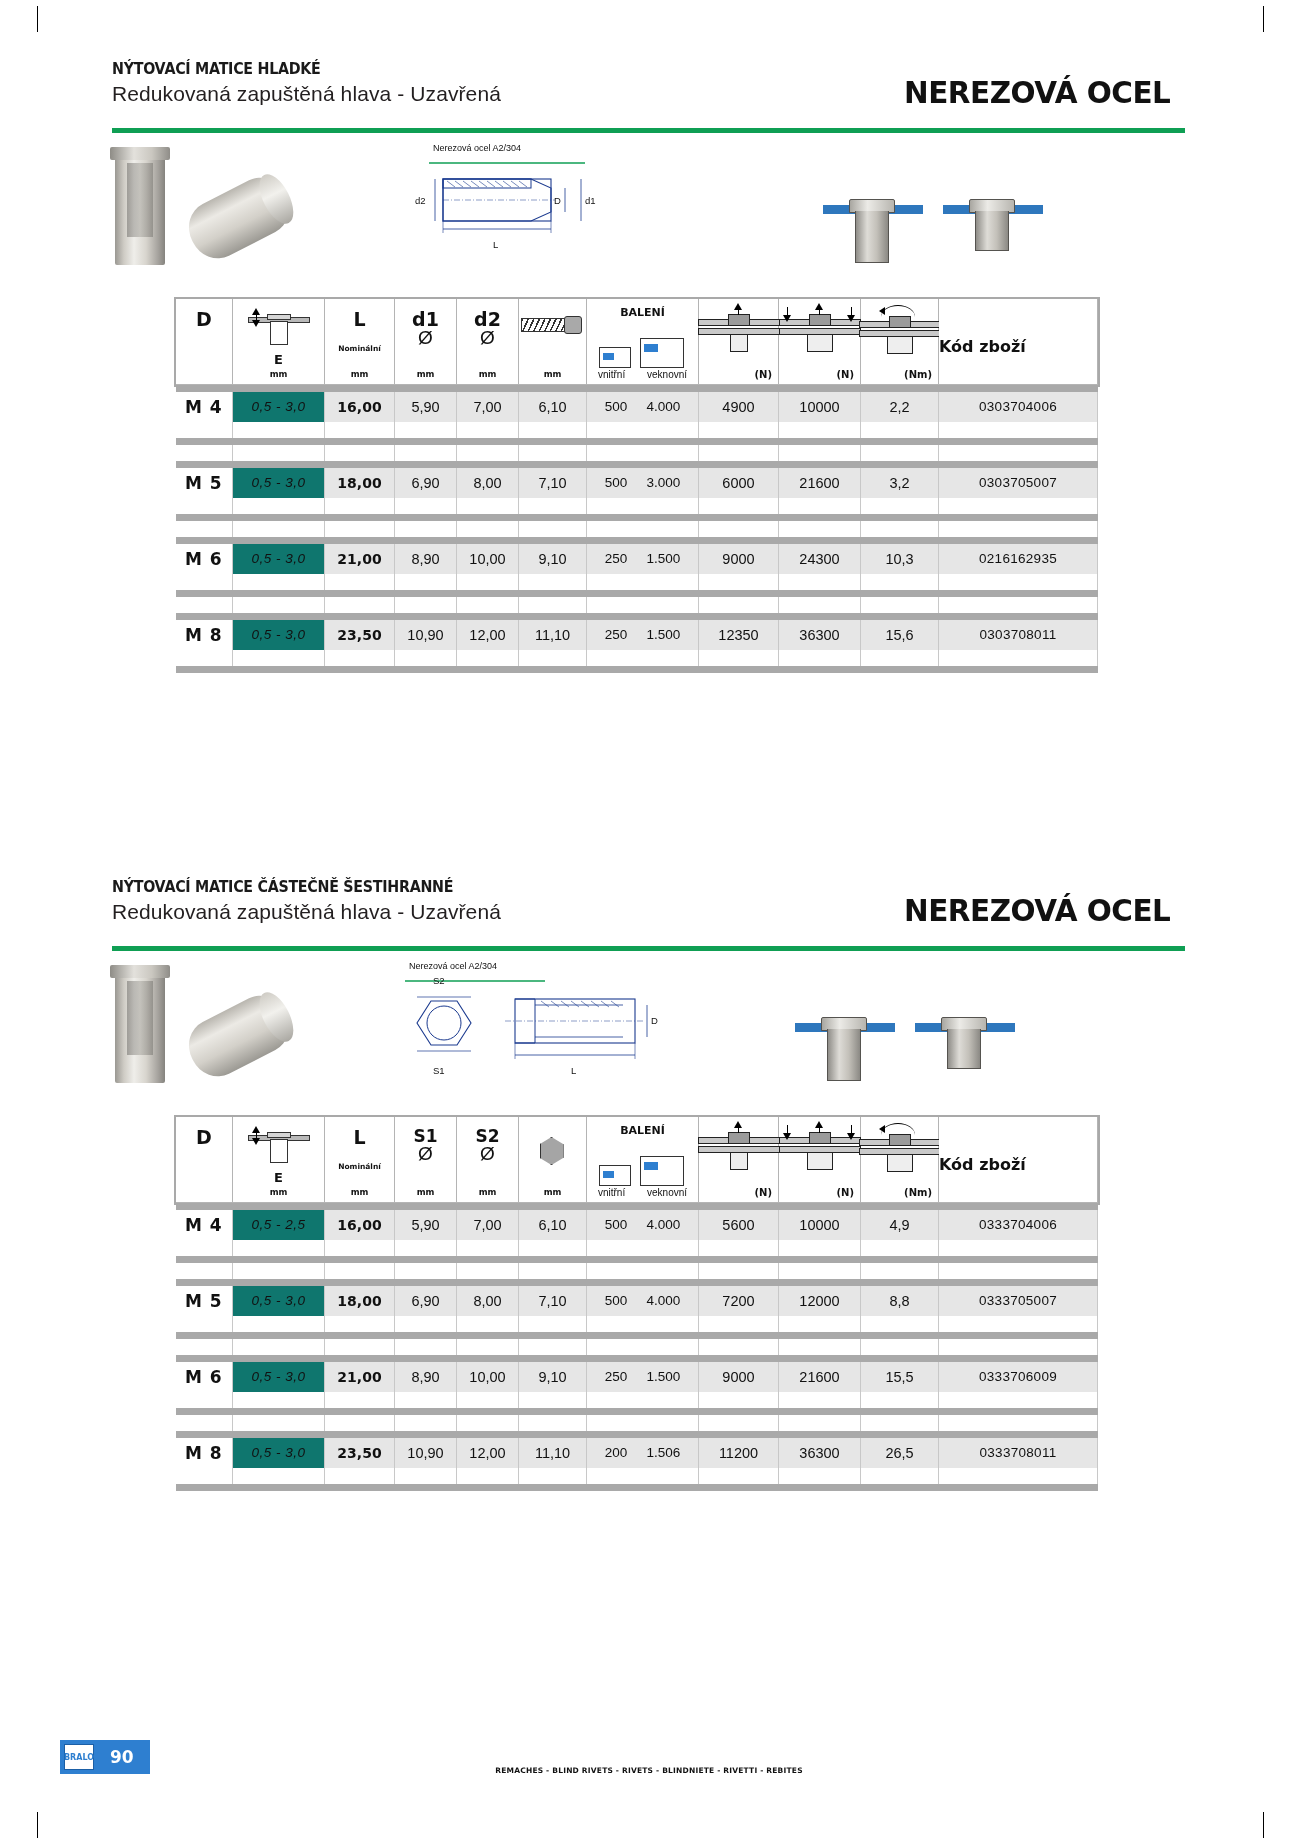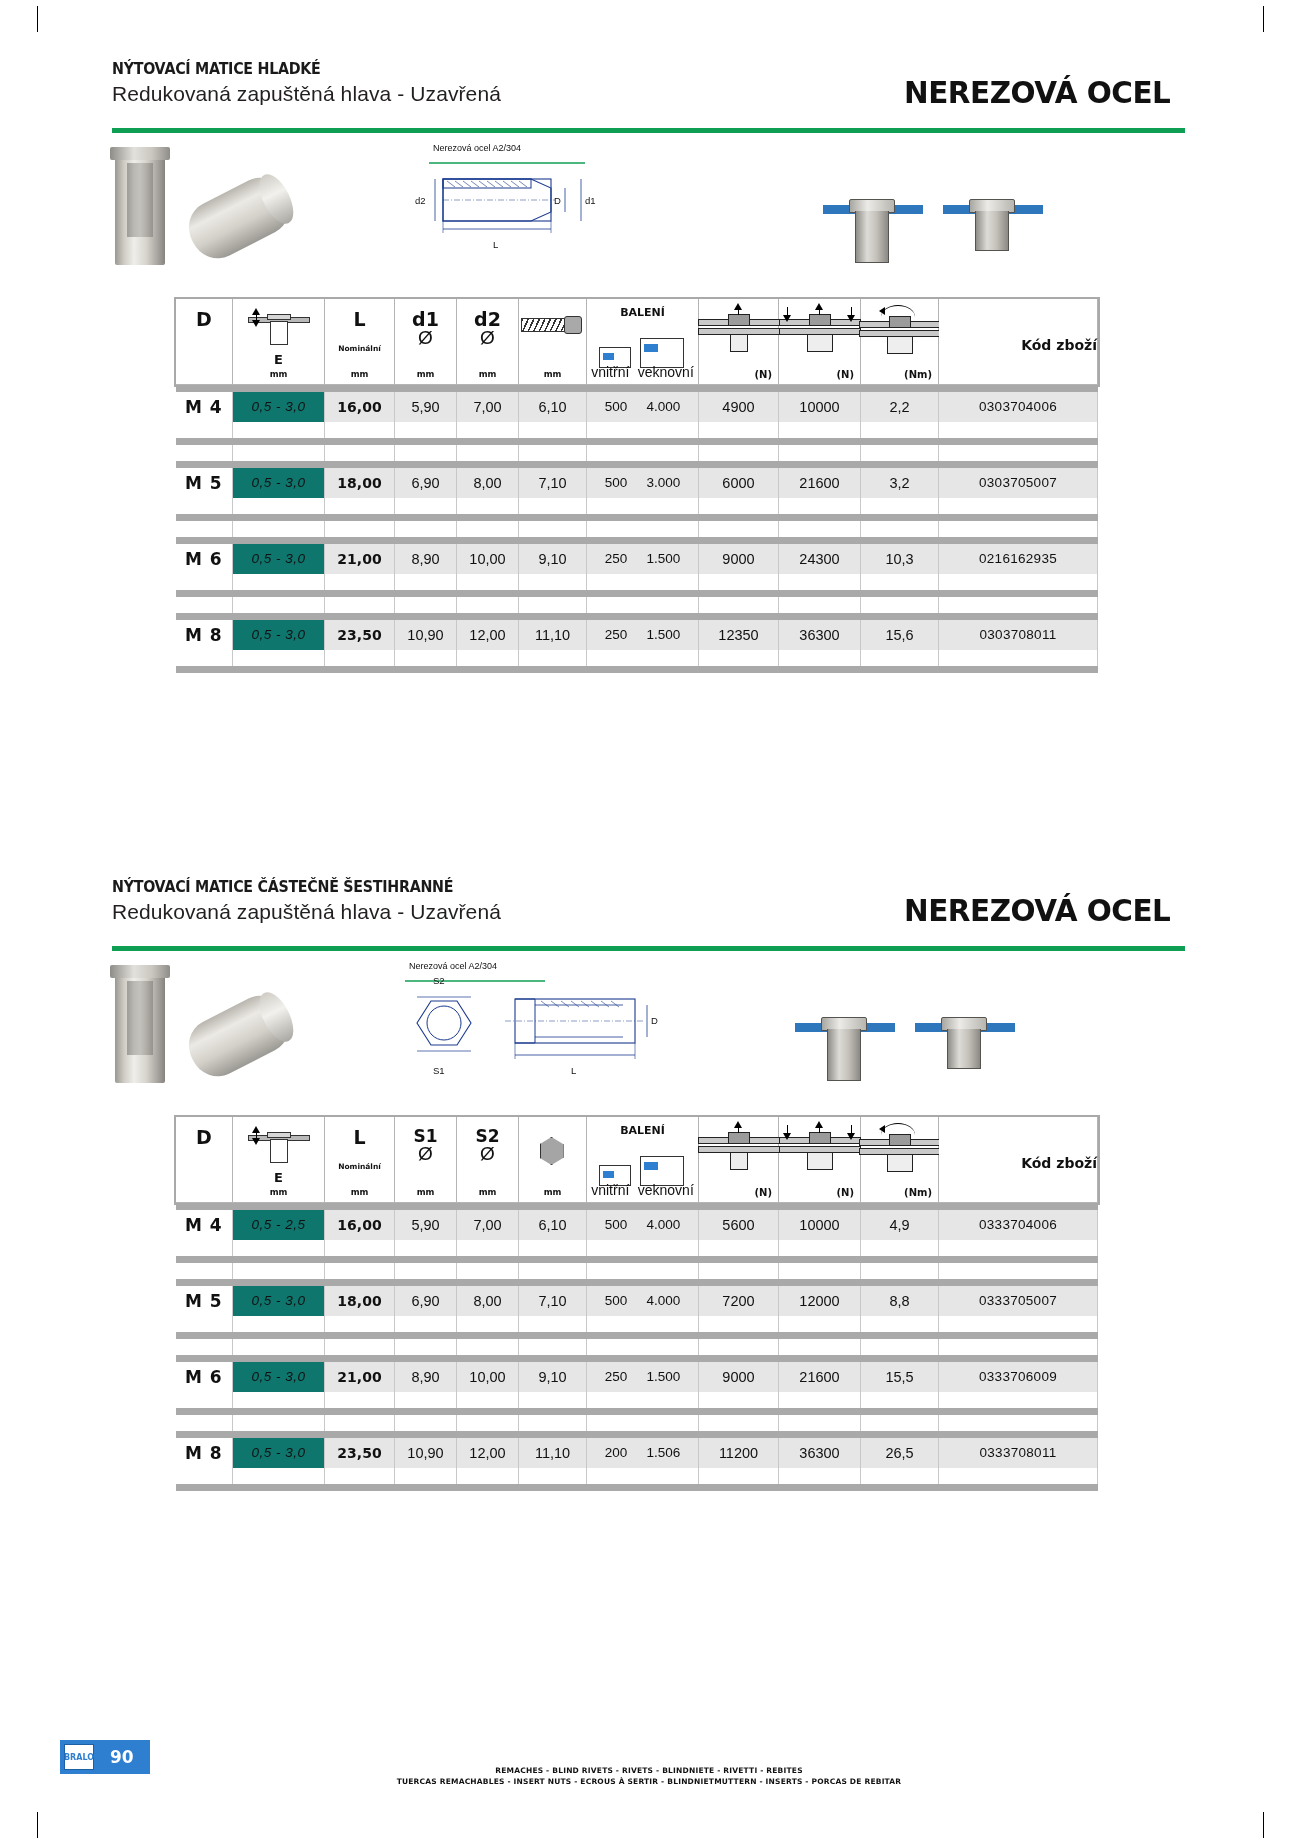"Kód zboží" .h-kod { font-size: 14px -> 16px; text-align: right -> left }
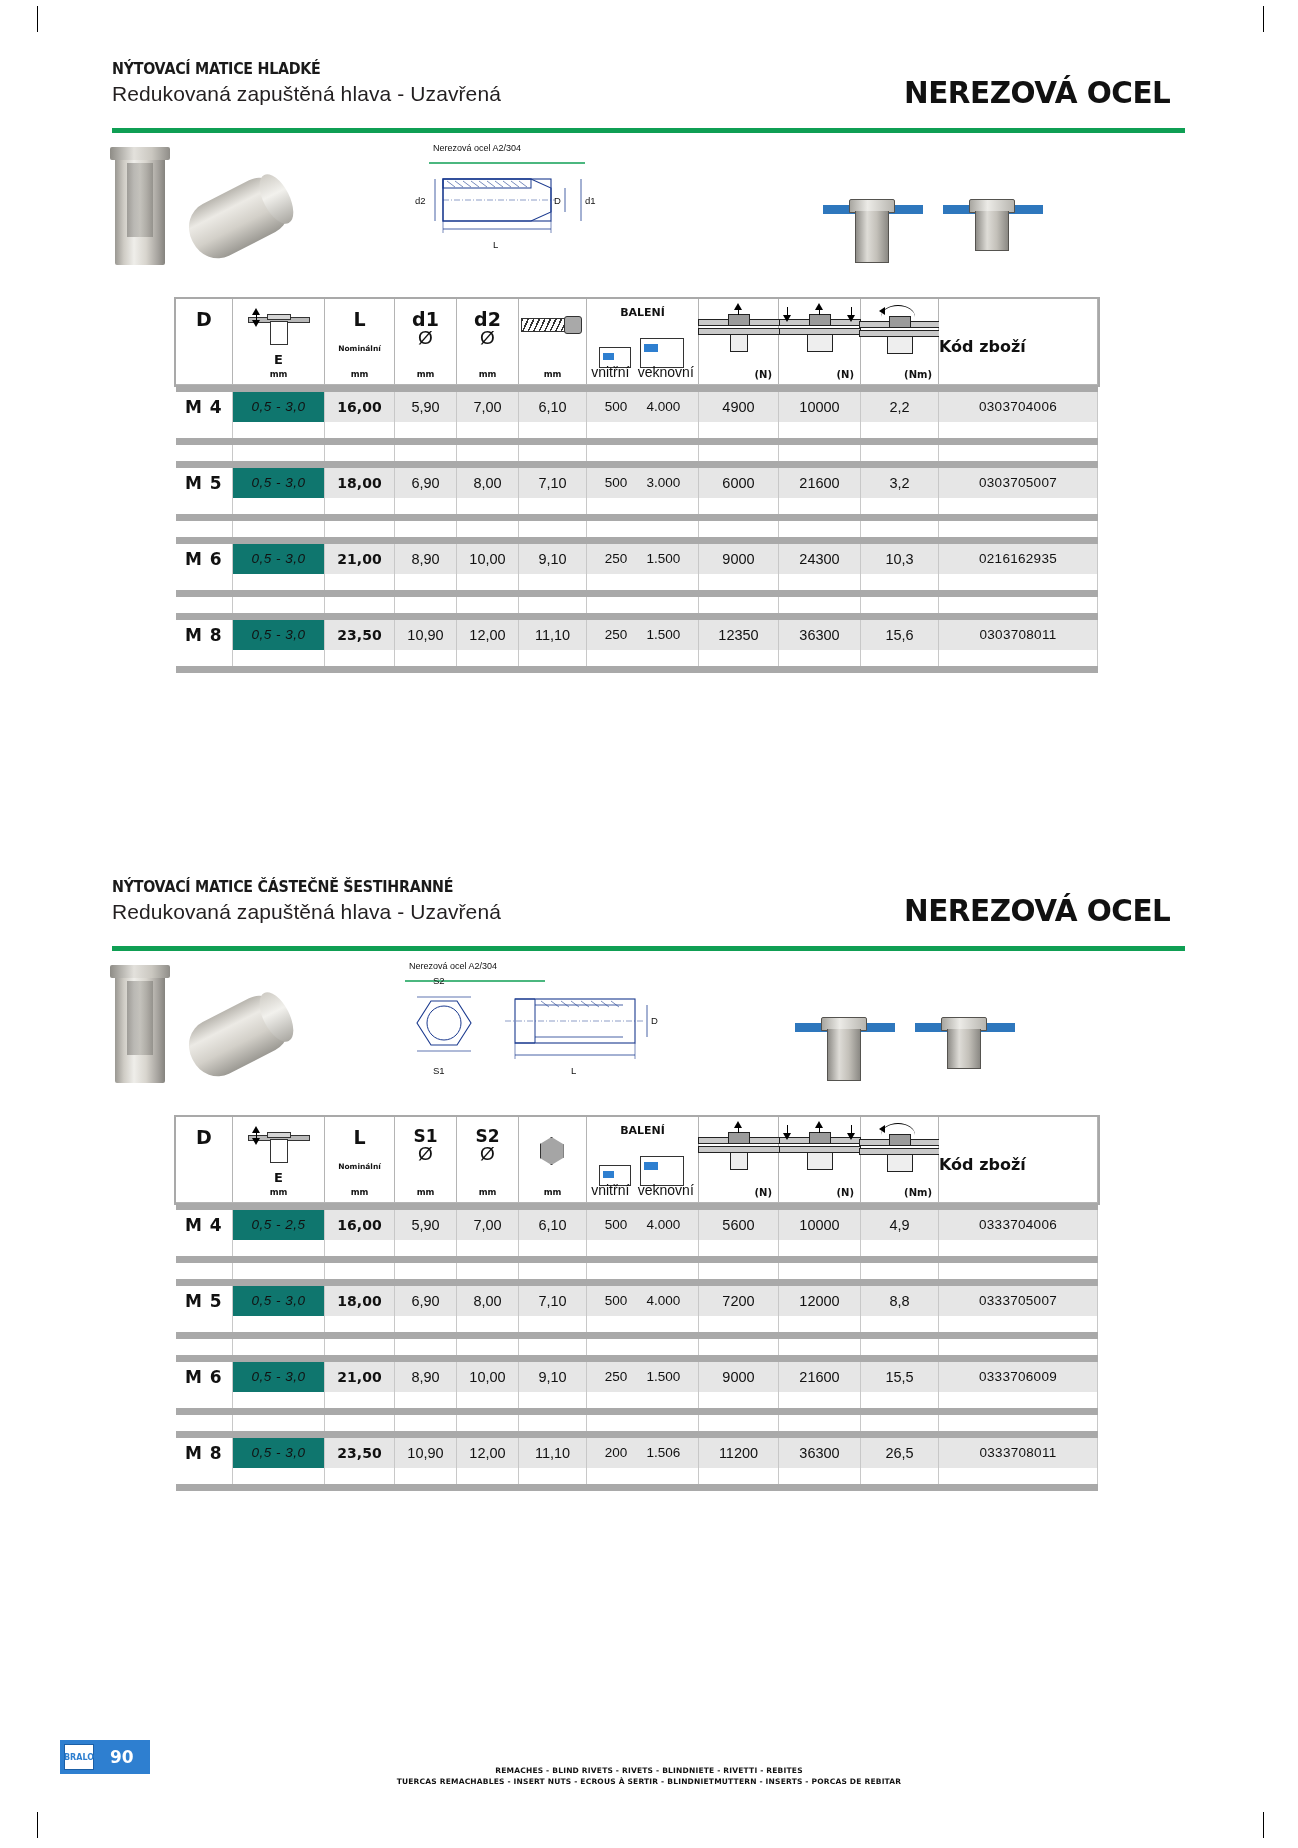"vnitřní" .h-bal-sub { font-size: 14px -> 10px }
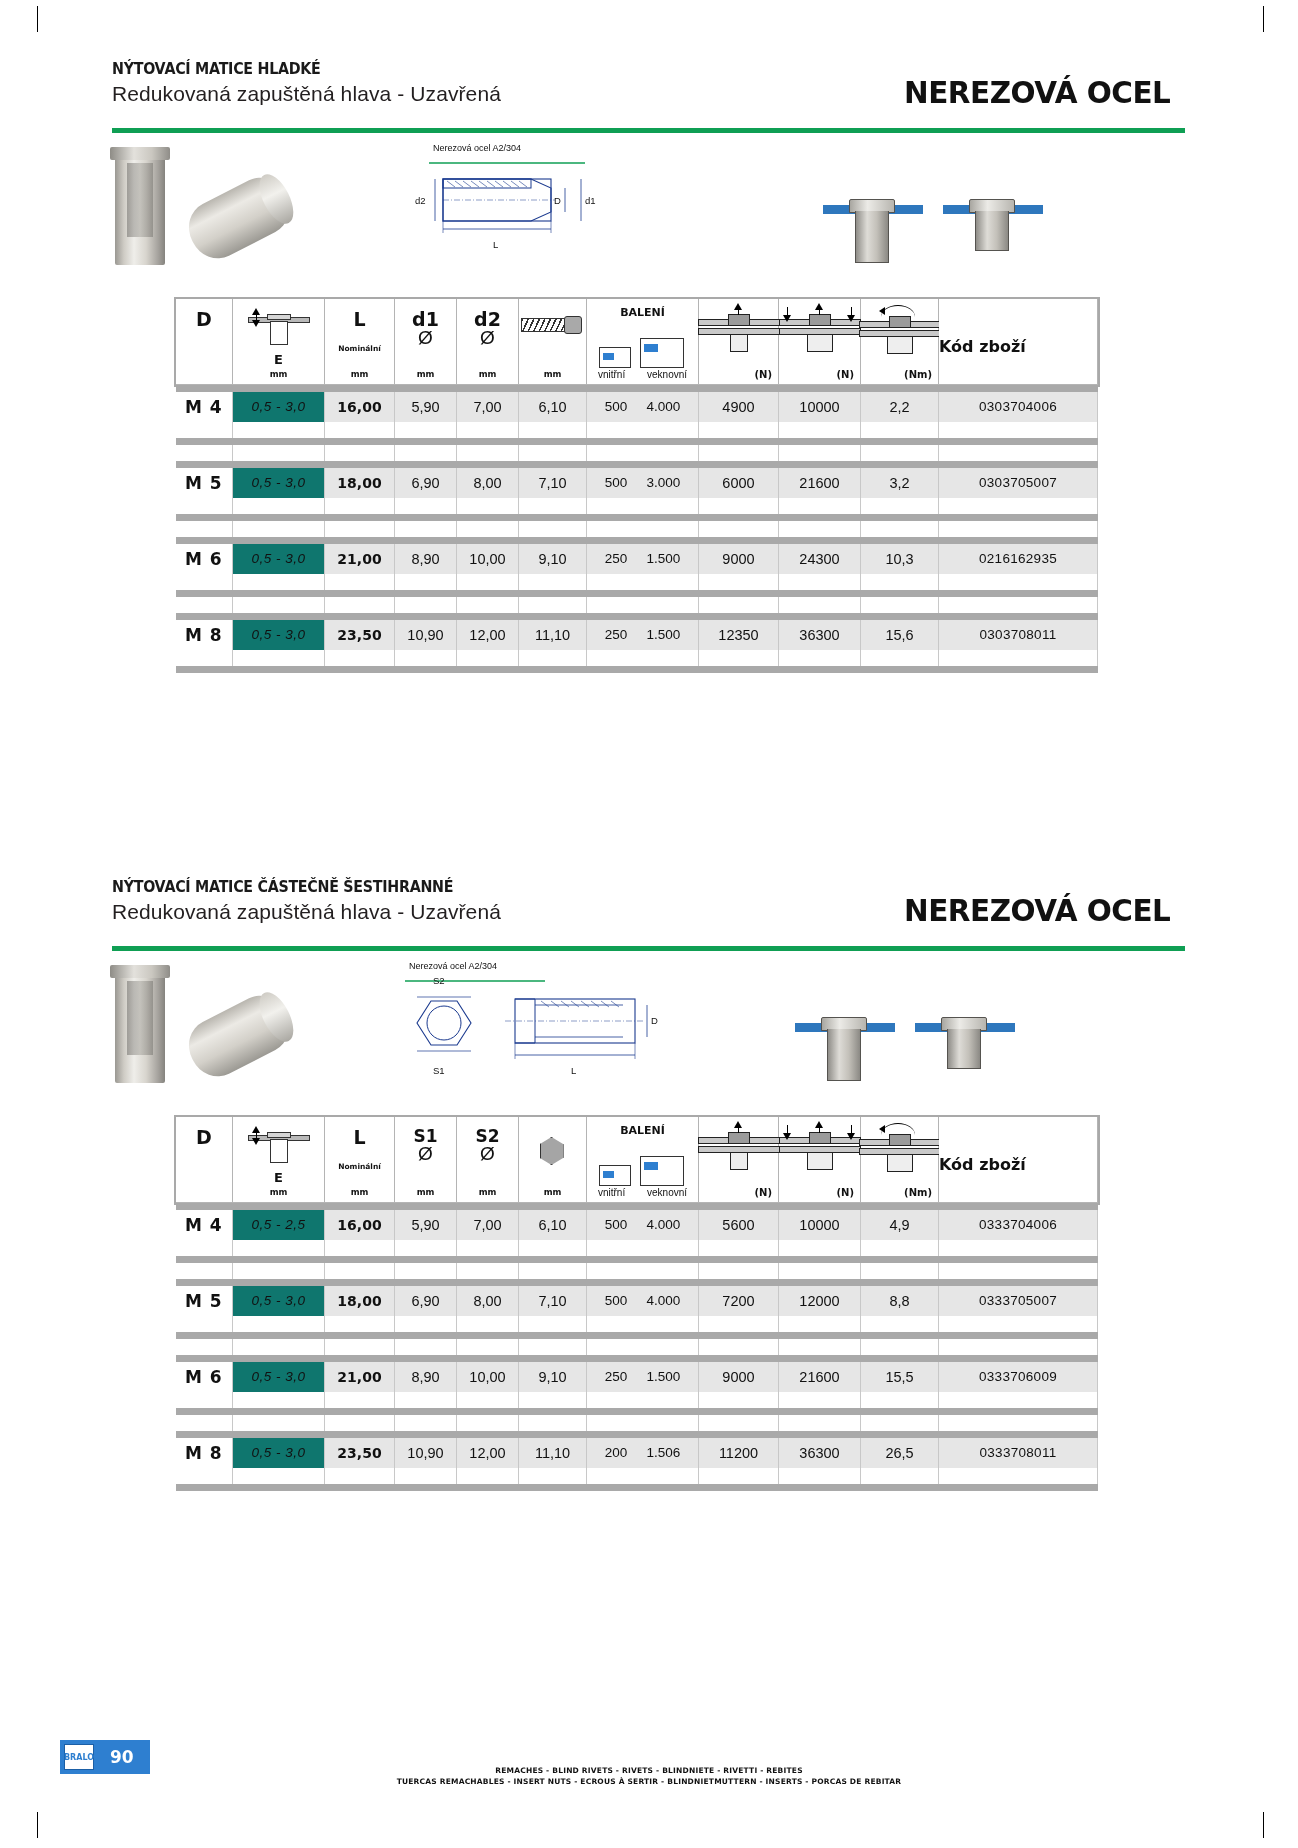"TUERCAS REMACHABLES - INSERT NUTS" div.tagline2 { html: <div>TUERCAS REMACHABLES - INSERT NUTS - ECROUS À SERTIR - BLINDNIETMUTTERN - INSERTS - PORCAS DE REBITAR</div> -> none }
